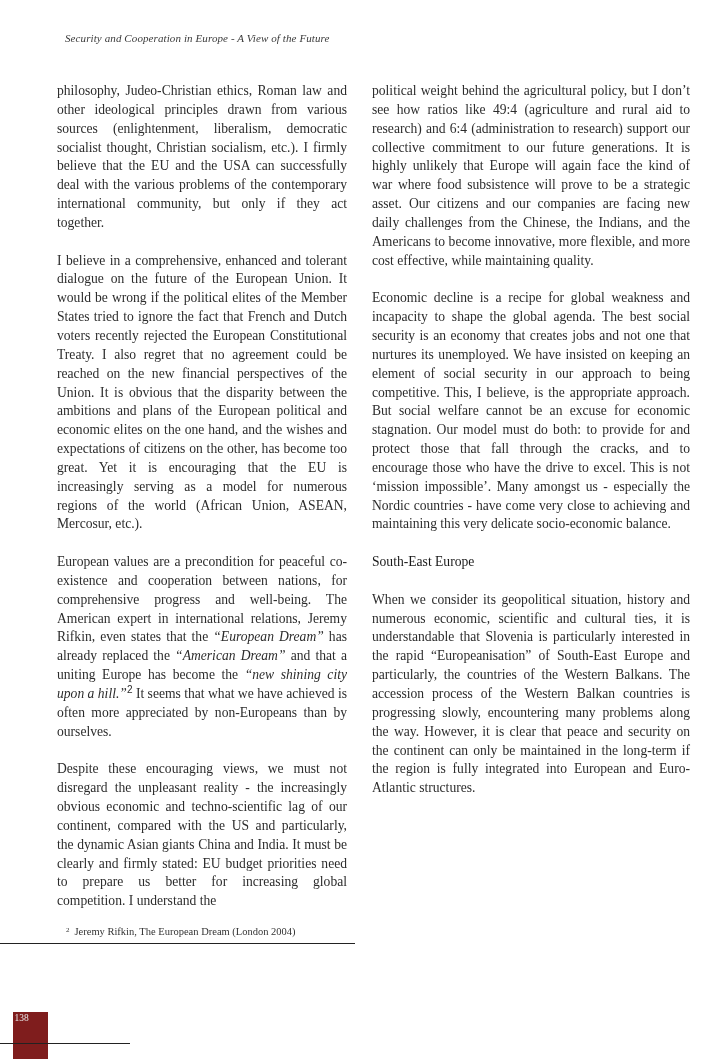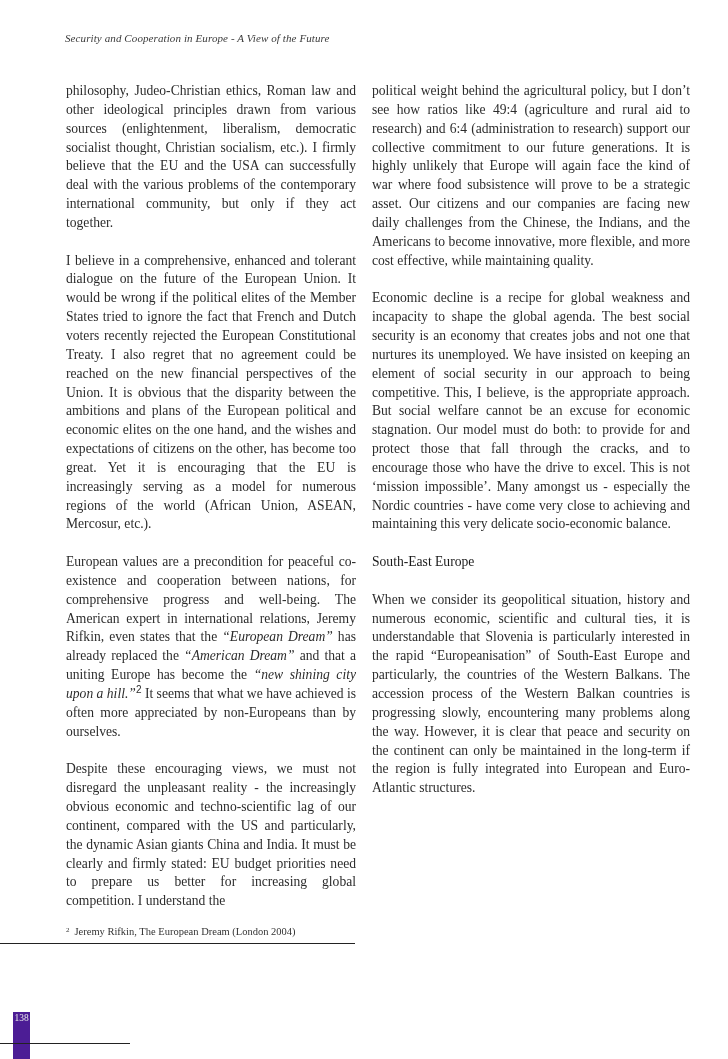"philosophy, Judeo-Christian ethics," .col-left { left: 66px -> 57px }
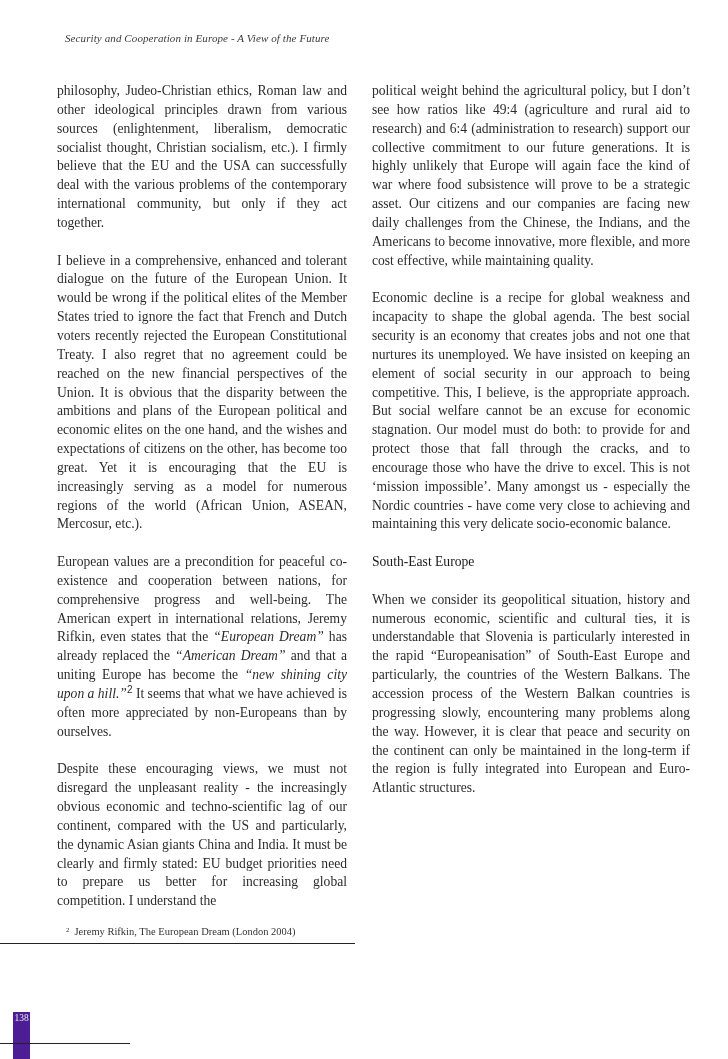"138" .page-box { background: #4c1d95 -> #7f1d1d; padding-left: none -> 18px }
